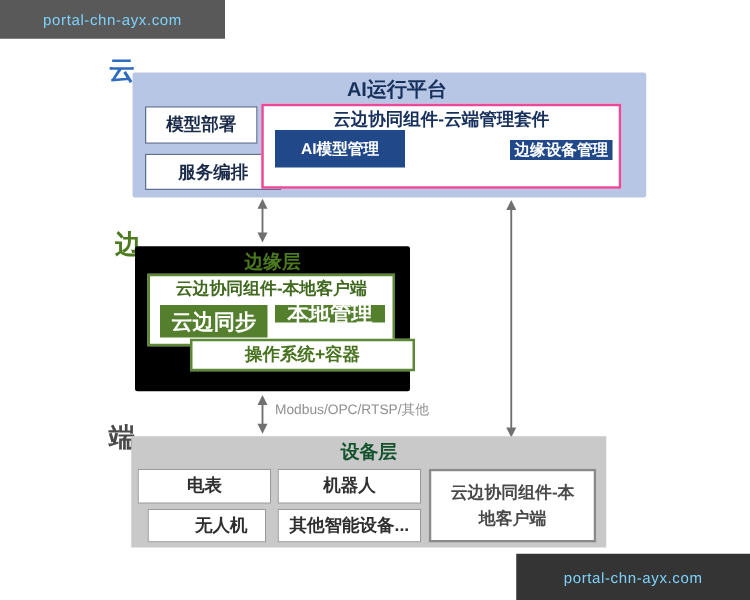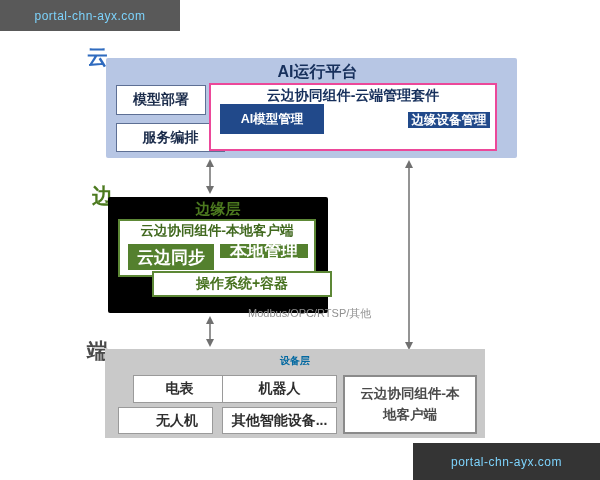"Modbus/OPC/RTSP/其他" div.abs { margin-left: 28px -> none; top: 306px -> 320px }
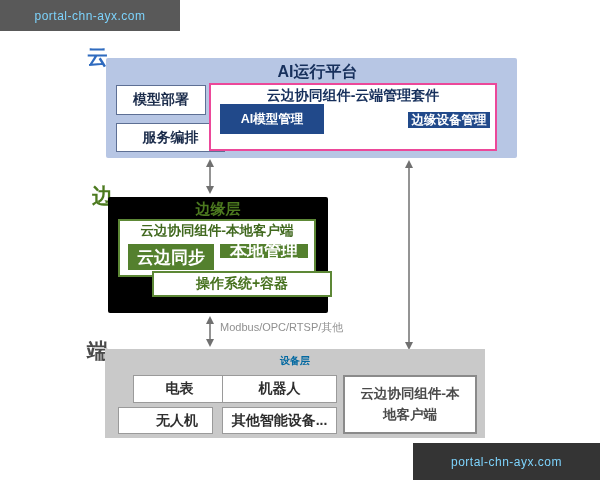"设备层" .device-title { color: #0369a1 -> #14532d; font-size: 10px -> 15px }
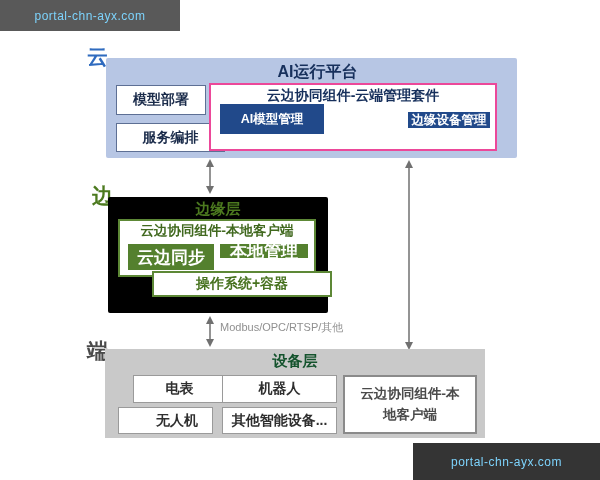"电表" div.abs { left: 28px -> 5px; width: 93px -> 107px }
